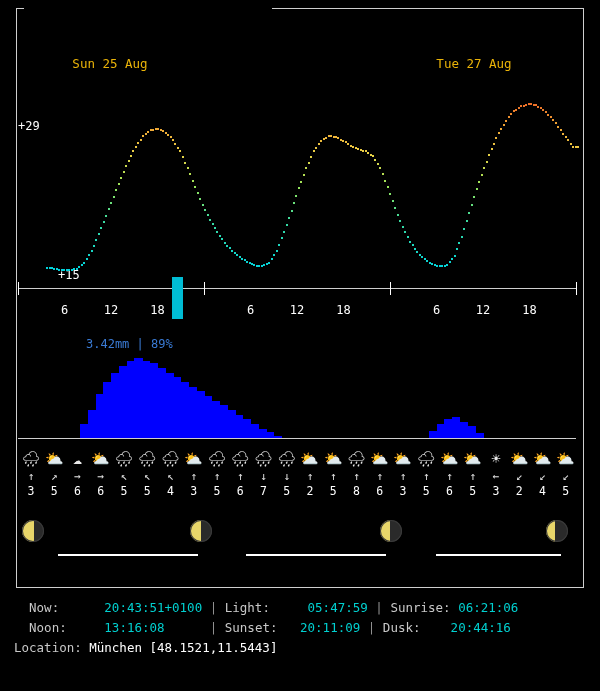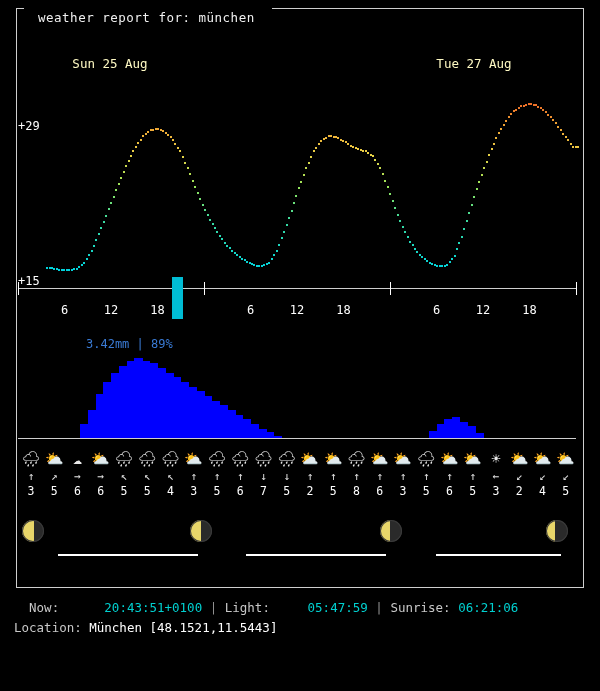"weather report for: münchen" div.title-text { html: <div>weather report for: münchen</div> -> none }
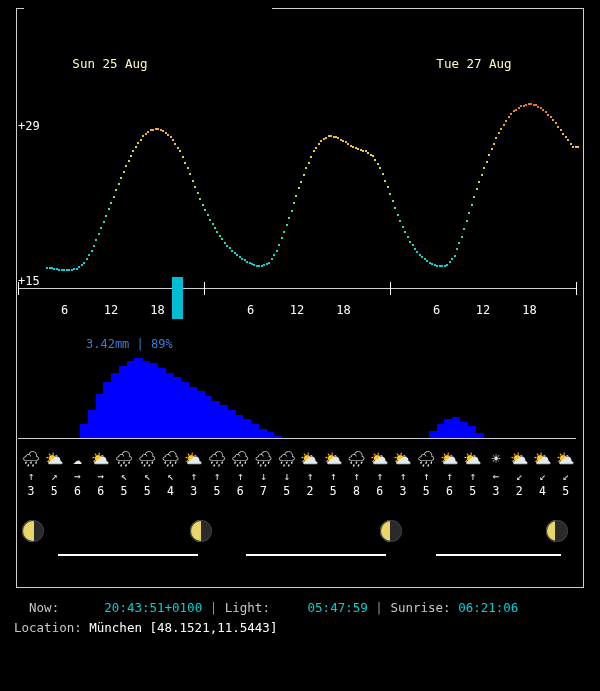"Sun 25 Aug" .dayhdr { color: #fef9c3 -> #eab308 }
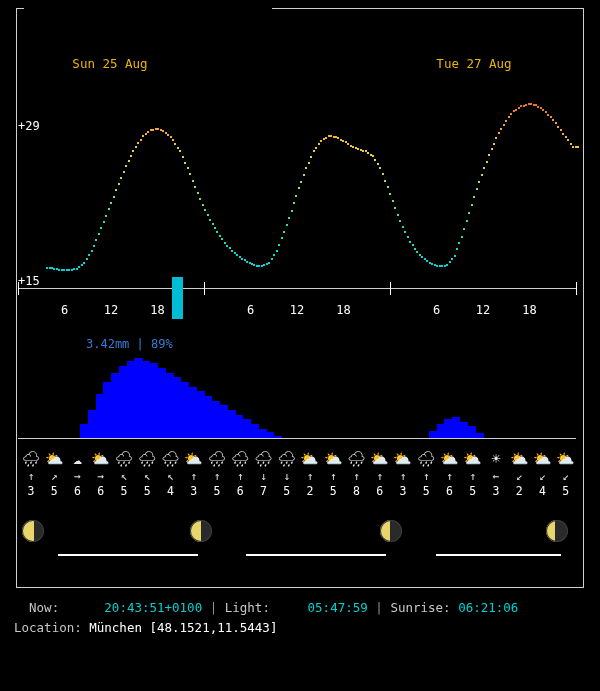"+15" div.tlabel { padding-left: none -> 40px; top: 274px -> 268px }
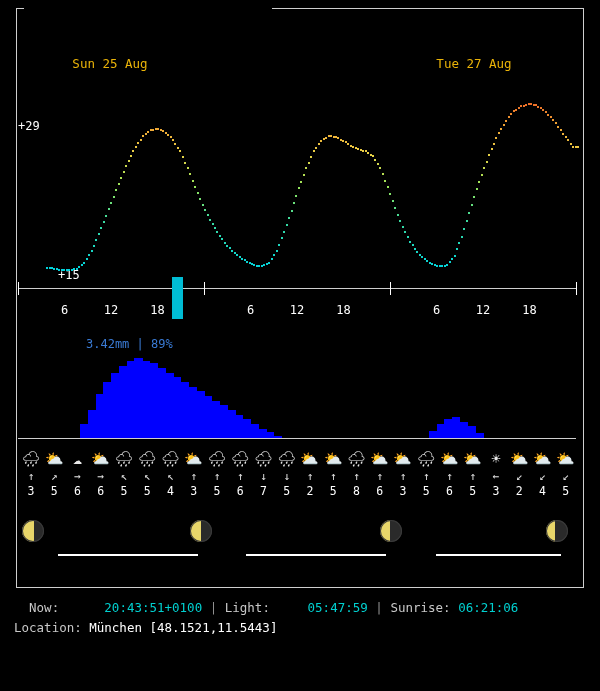"Noon: 13:16:08 | Sunset: 20:11:09" div.row { html: none -> <div> <span>Noon:</span> <span>13:16:08</span> <span>|</span> <span>Sunset:</span> <span>20:11:09</span> <span>|</span> <span>Dusk:</span> <span>20:44:16</span></div> }
